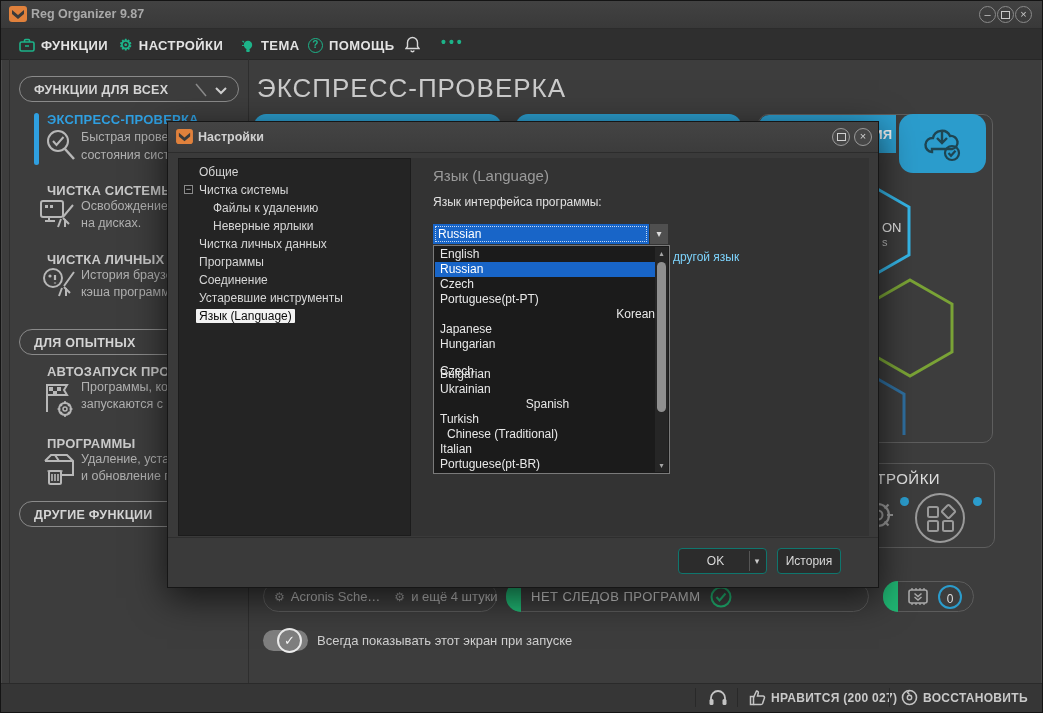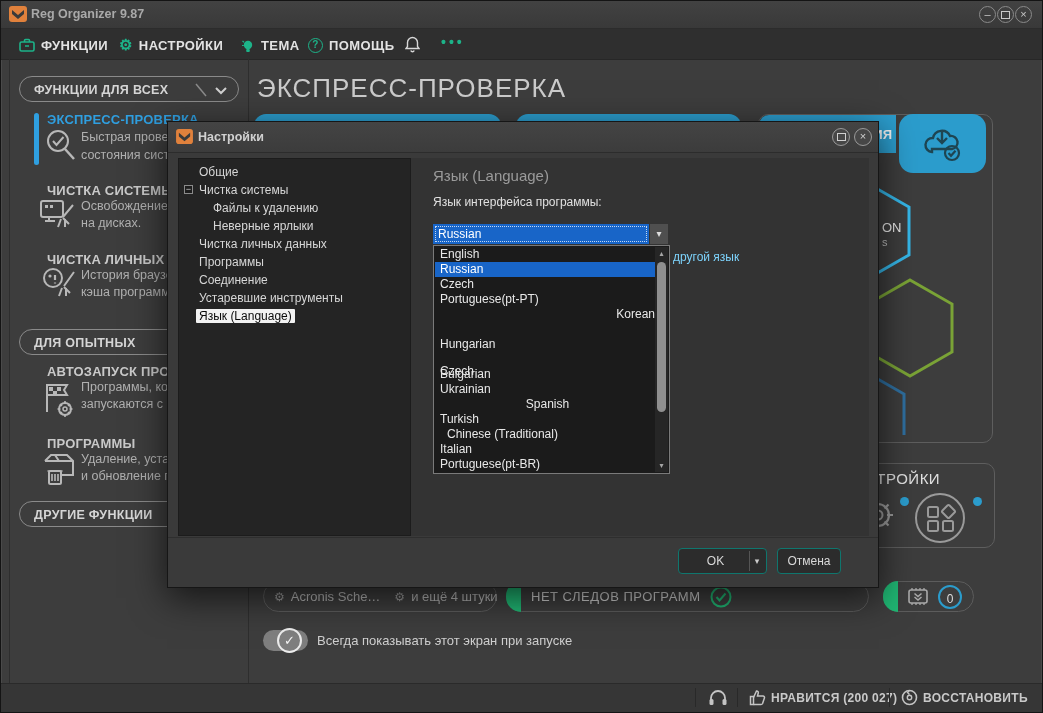"Japanese" div.opt { html: none -> <div>Japanese</div> }
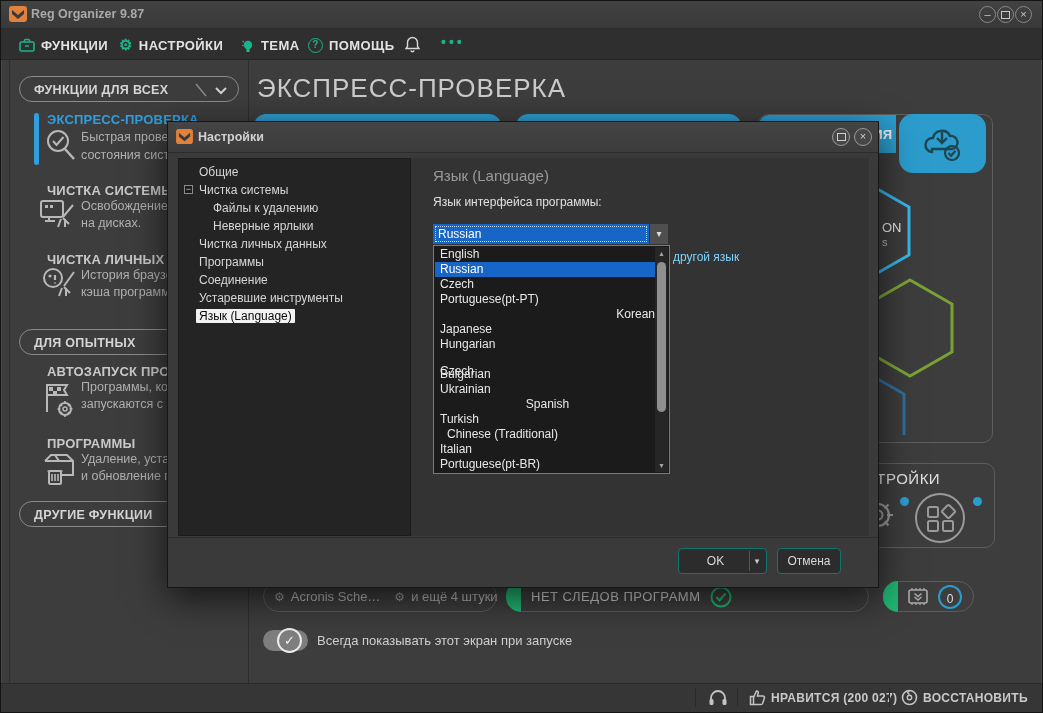"Отмена" div.abs { text: Отмена -> История }
